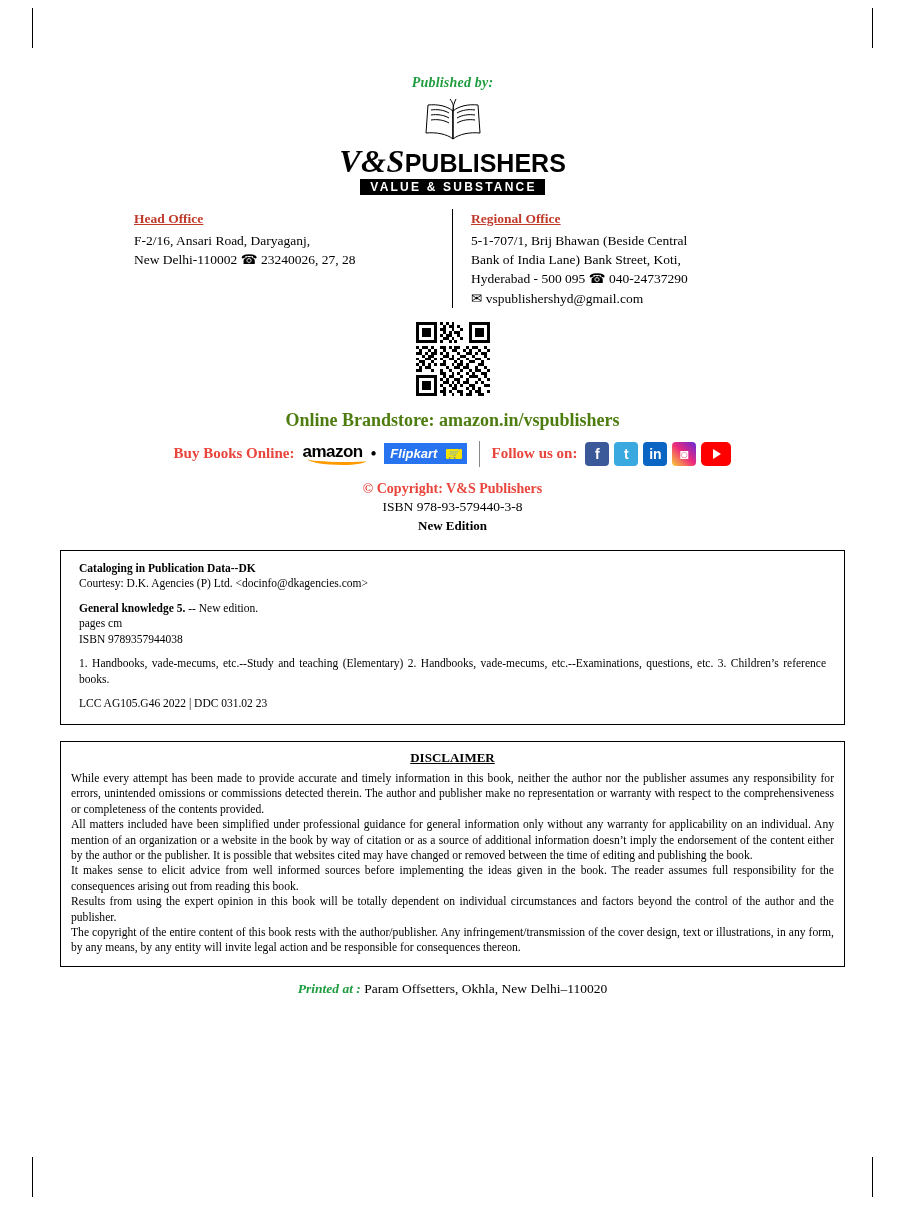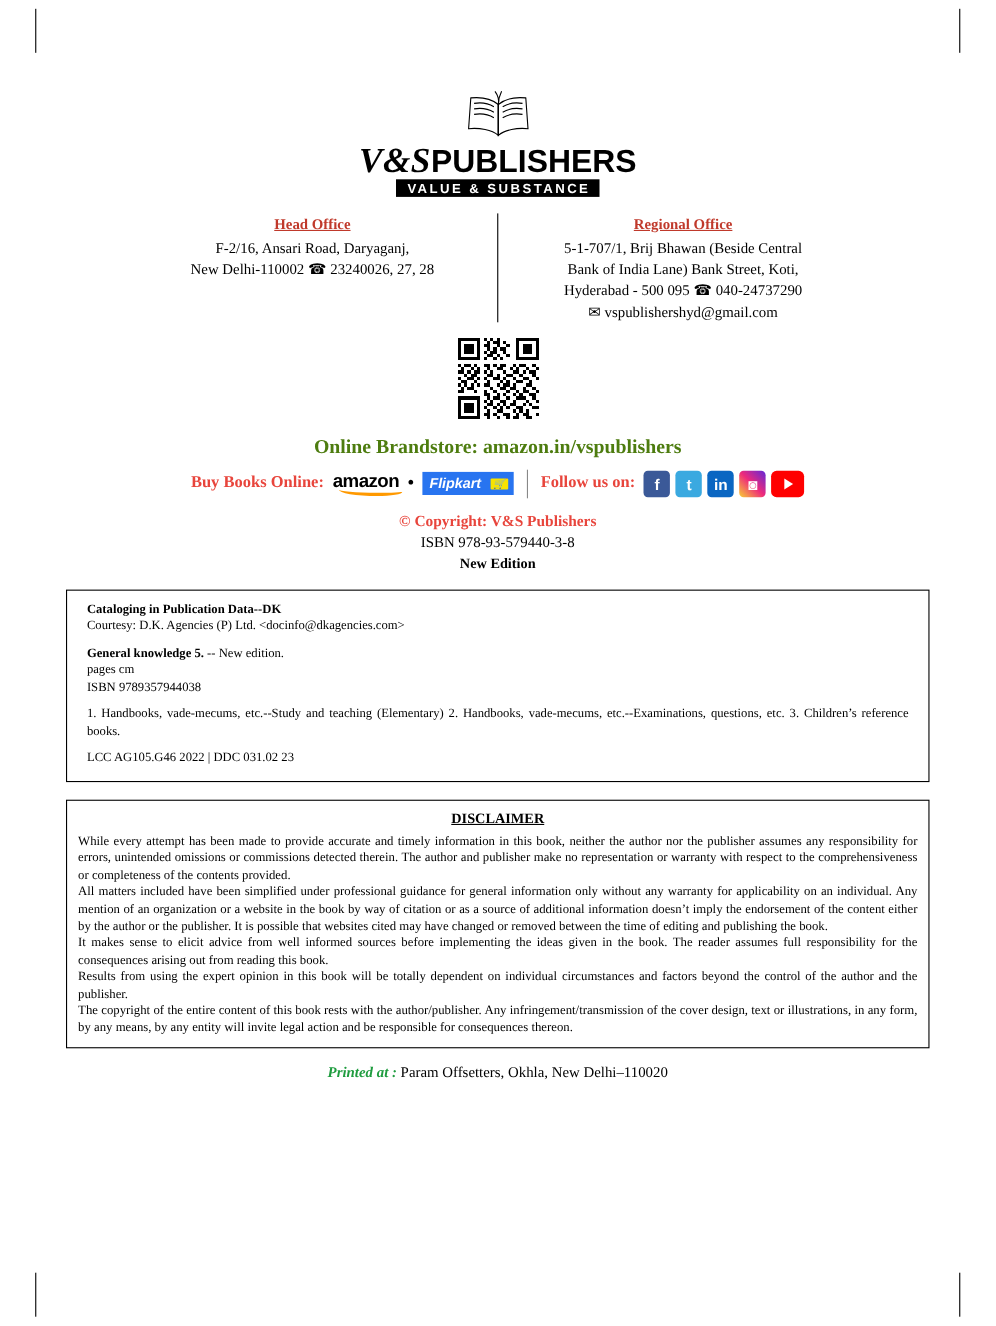"Published by:" div.published-by { html: none -> <div>Published by:</div> }
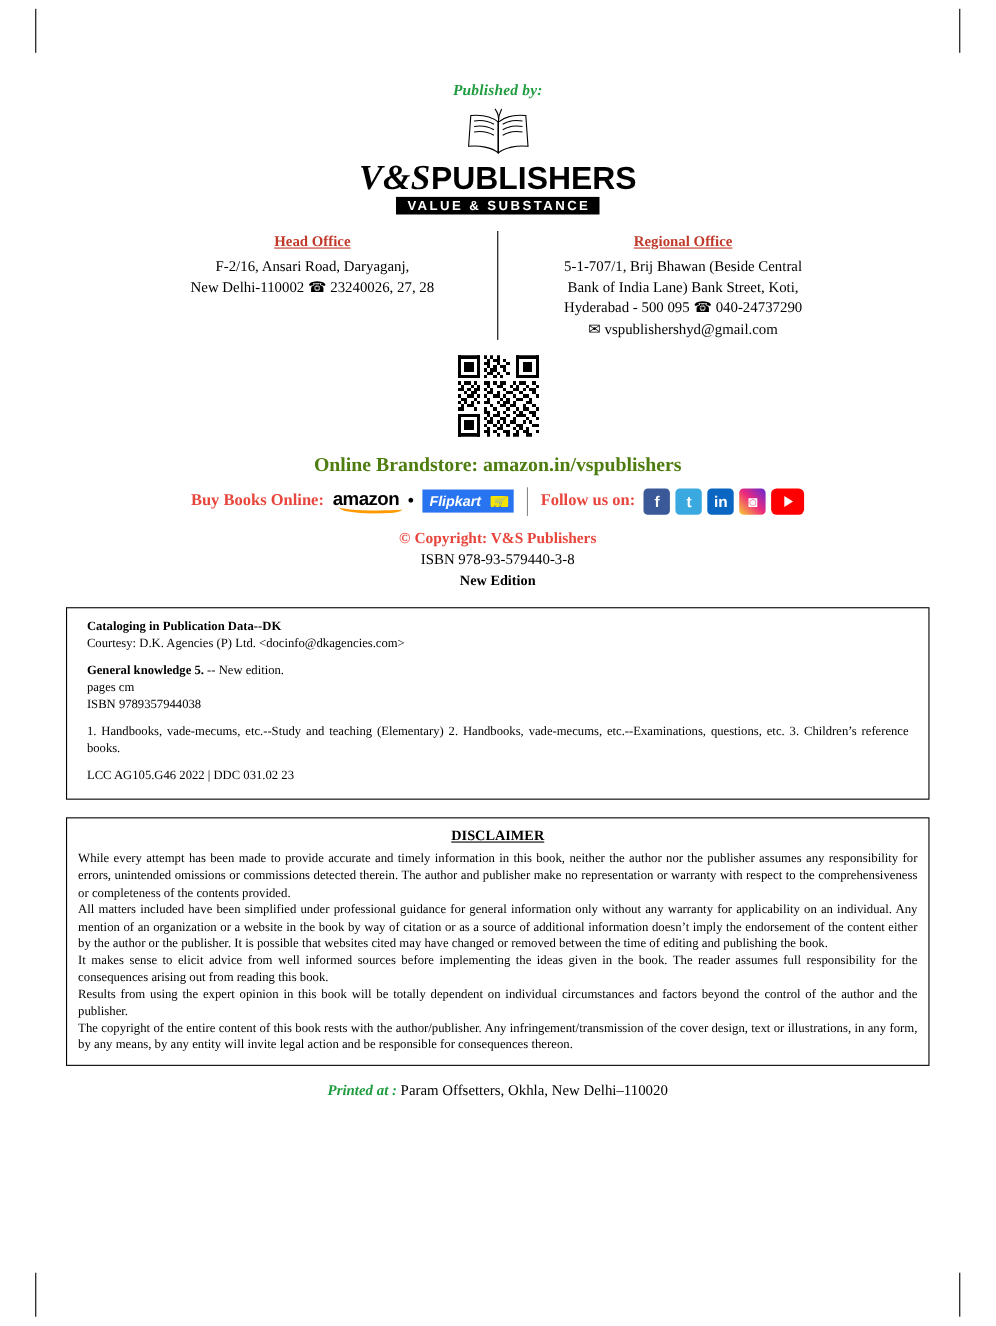"PUBLISHERS" .logo-name .pub { font-size: 29px -> 25px }
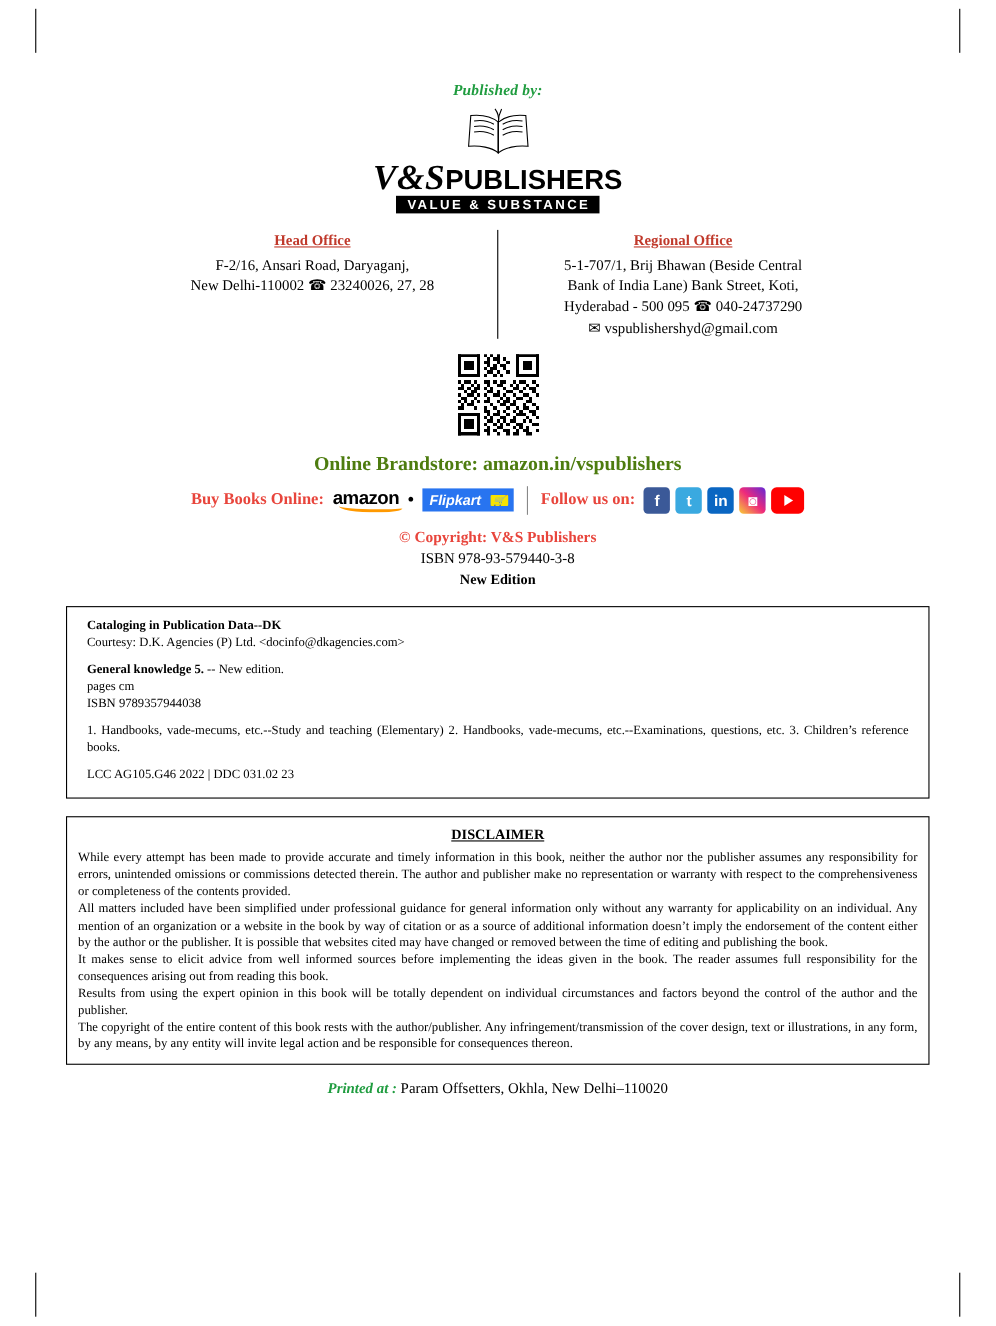"Head Office" .office { text-align: center -> none }
